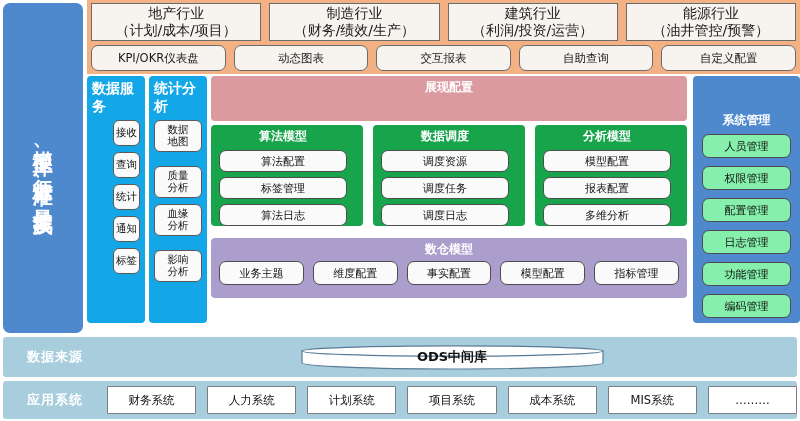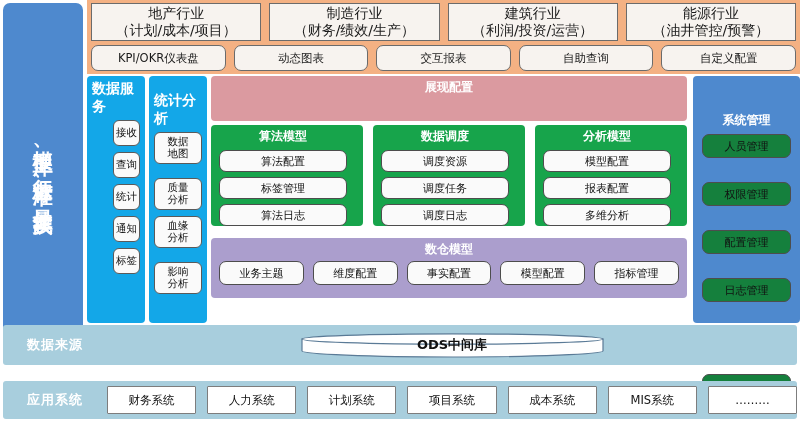"统计分析" .col-sa { padding: 16px 5px -> 4px 5px }
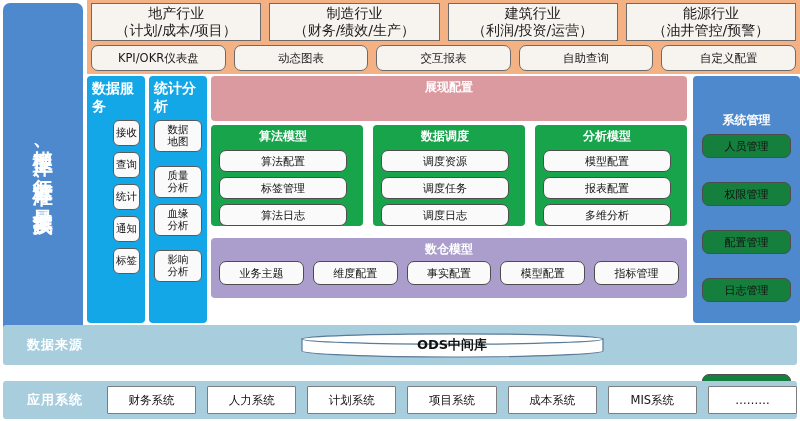"人员管理" .sys-btn { background: #15803d -> #86efac; margin-bottom: 24px -> 8px }
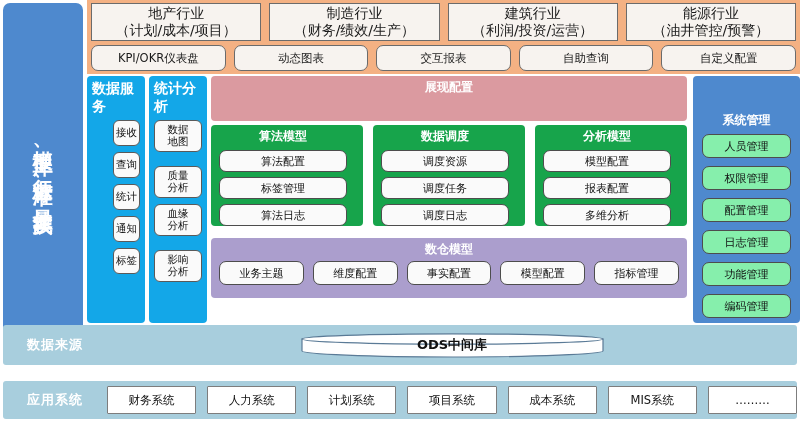"数据来源" .strip-src { top: 325px -> 337px }
